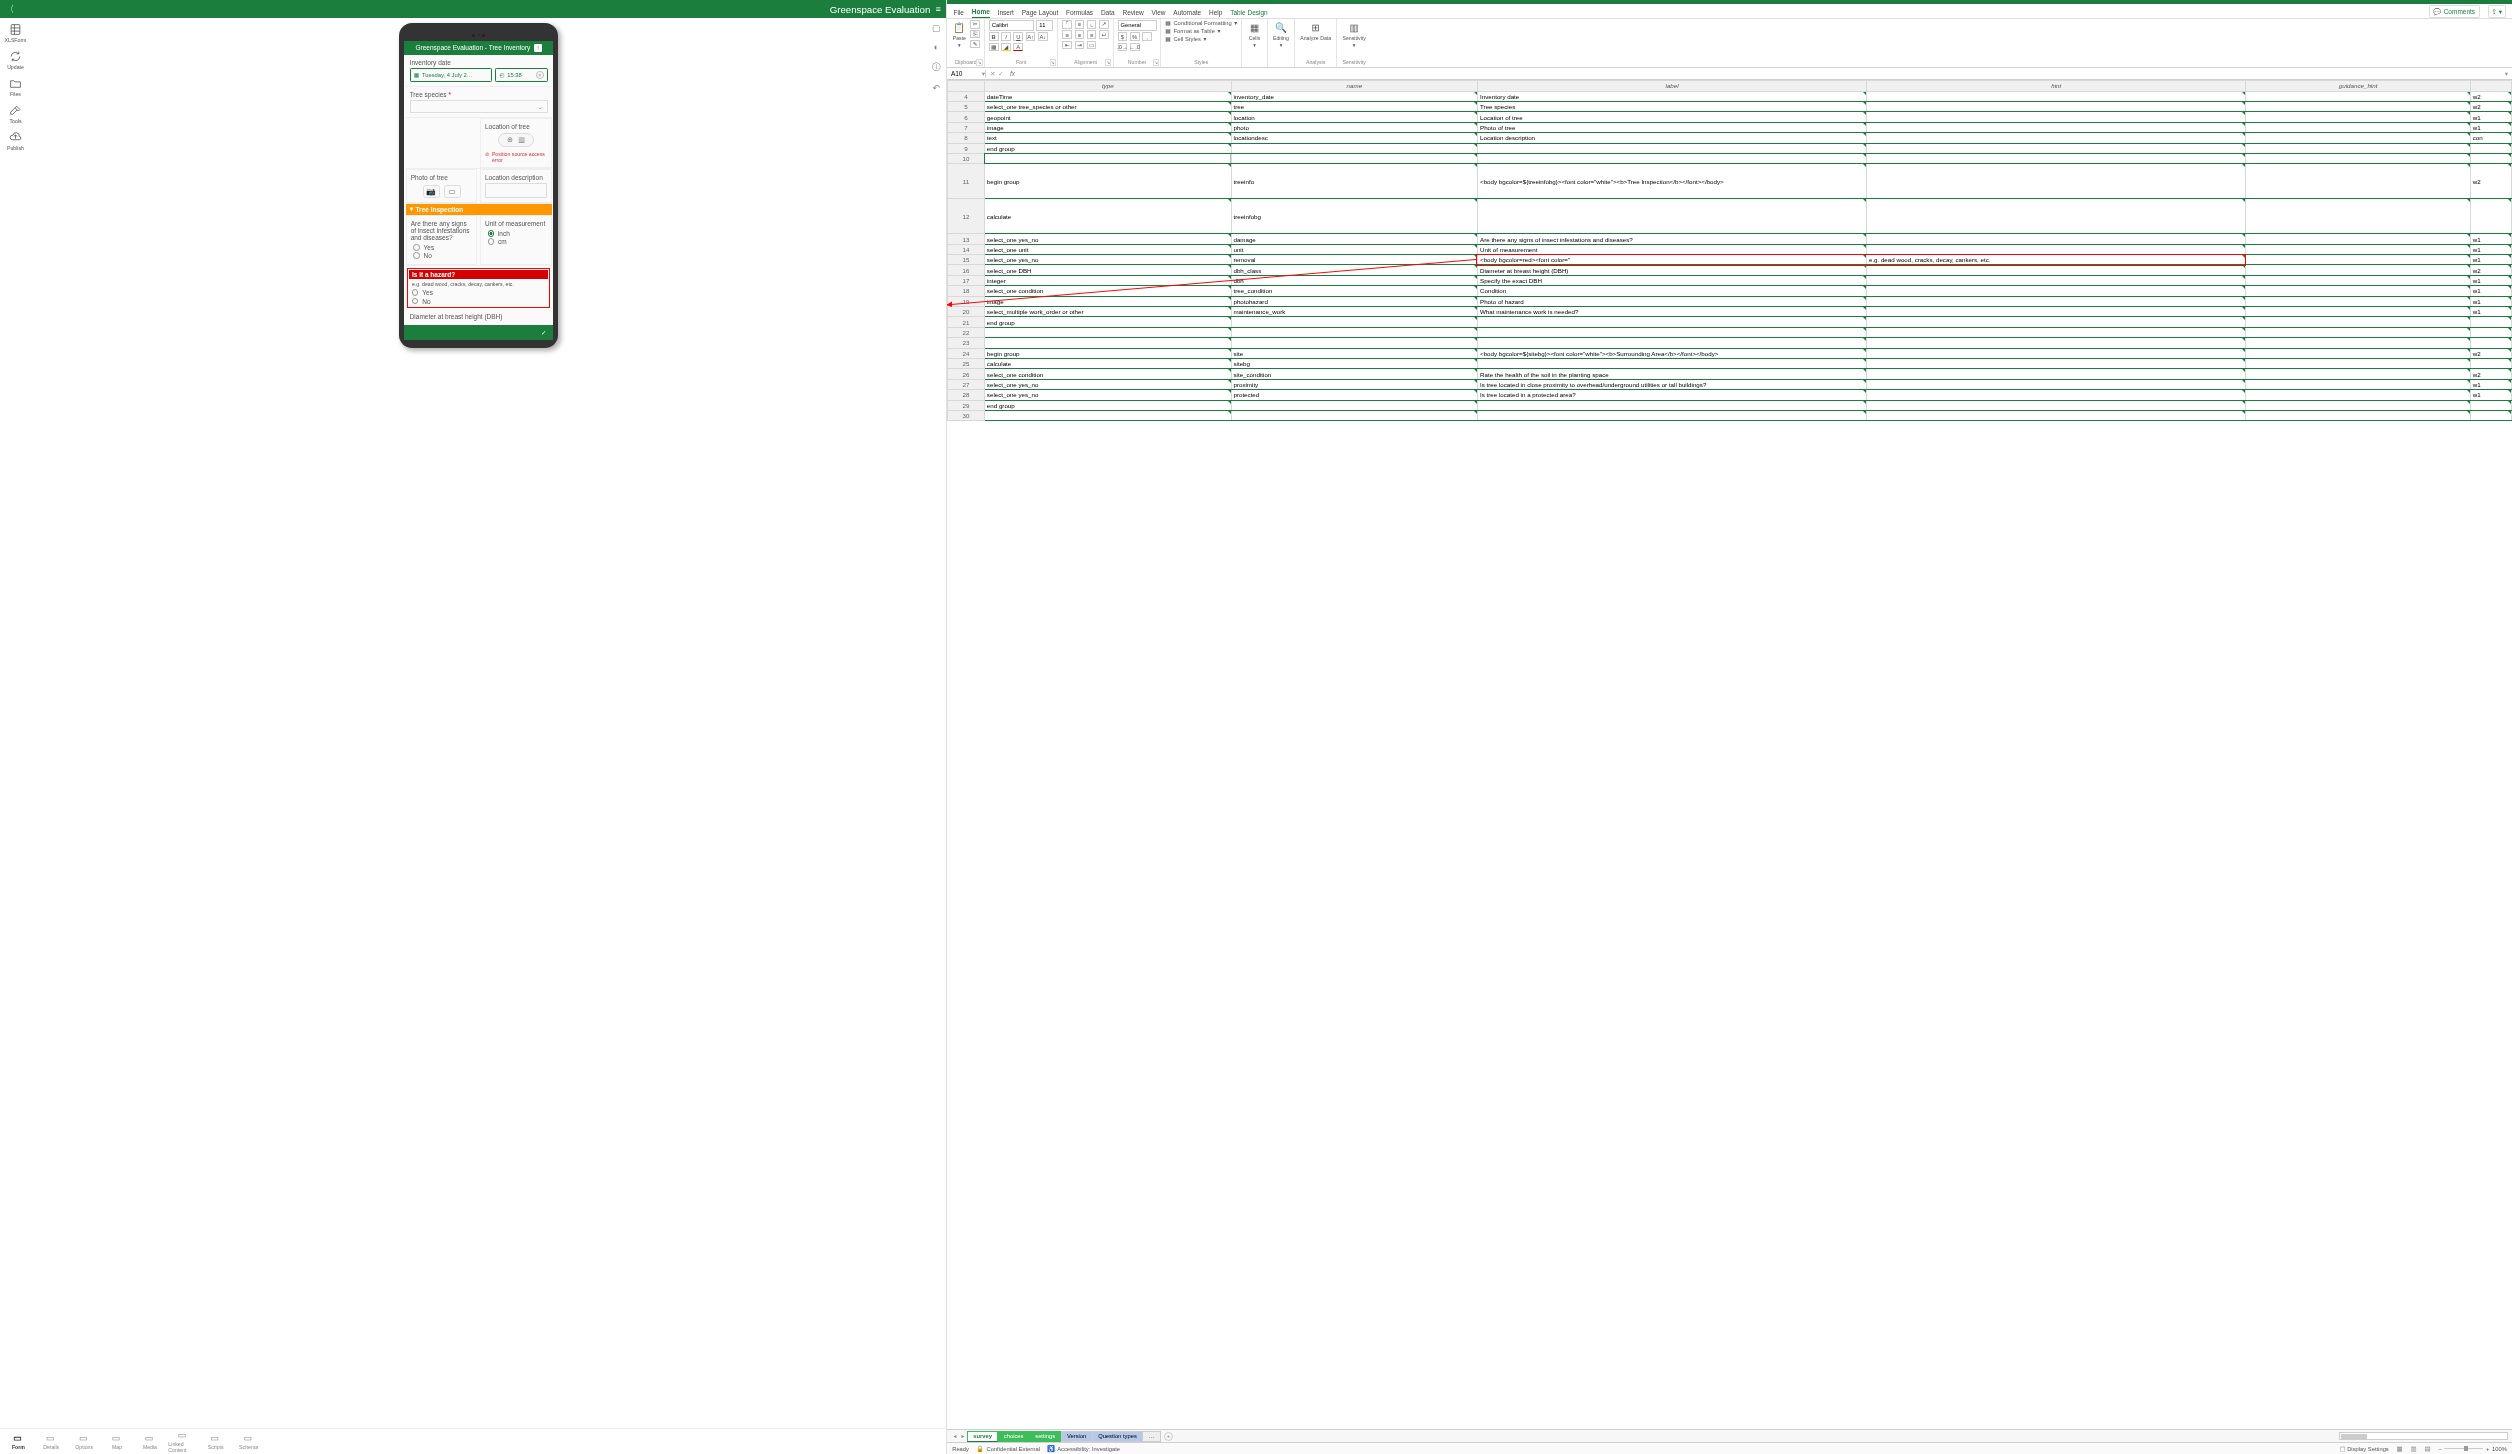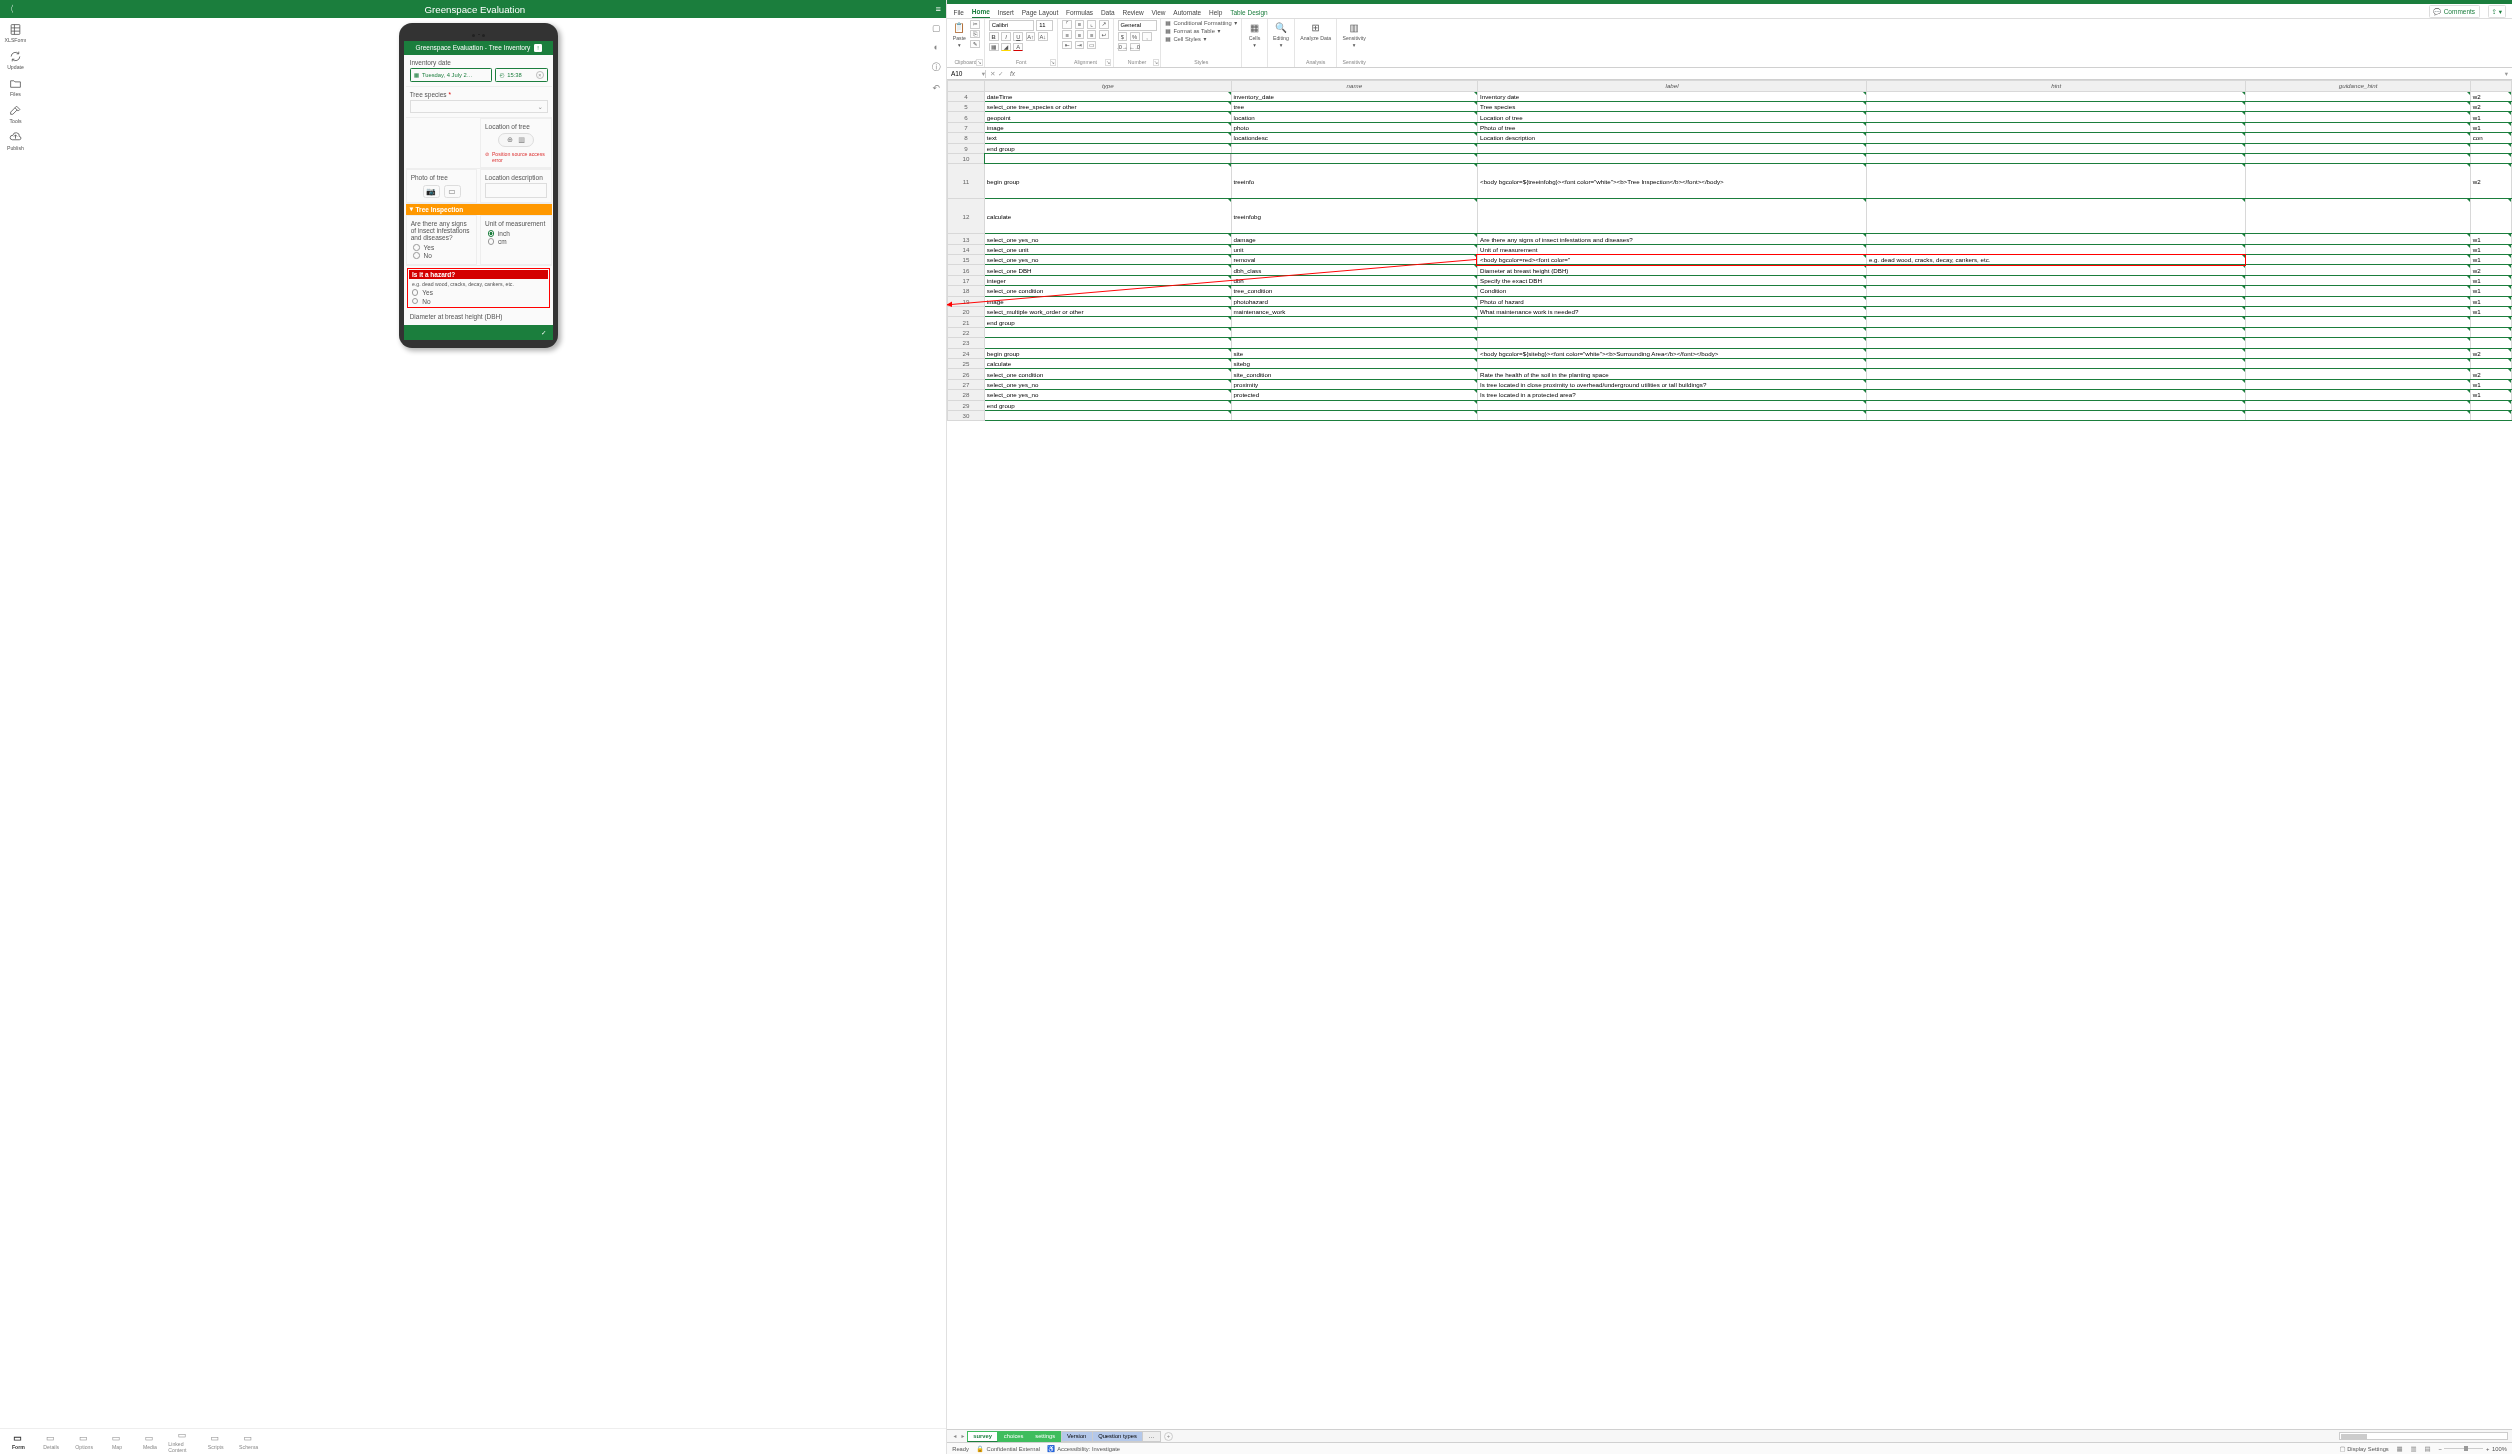"Greenspace Evaluation" .s123-title { text-align: center -> right }
